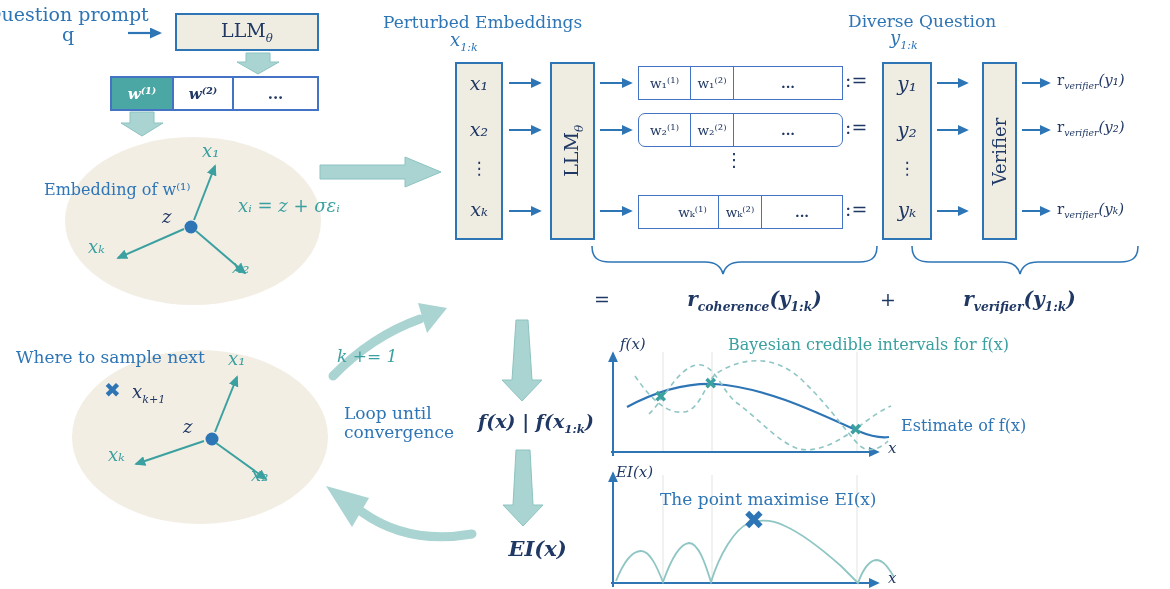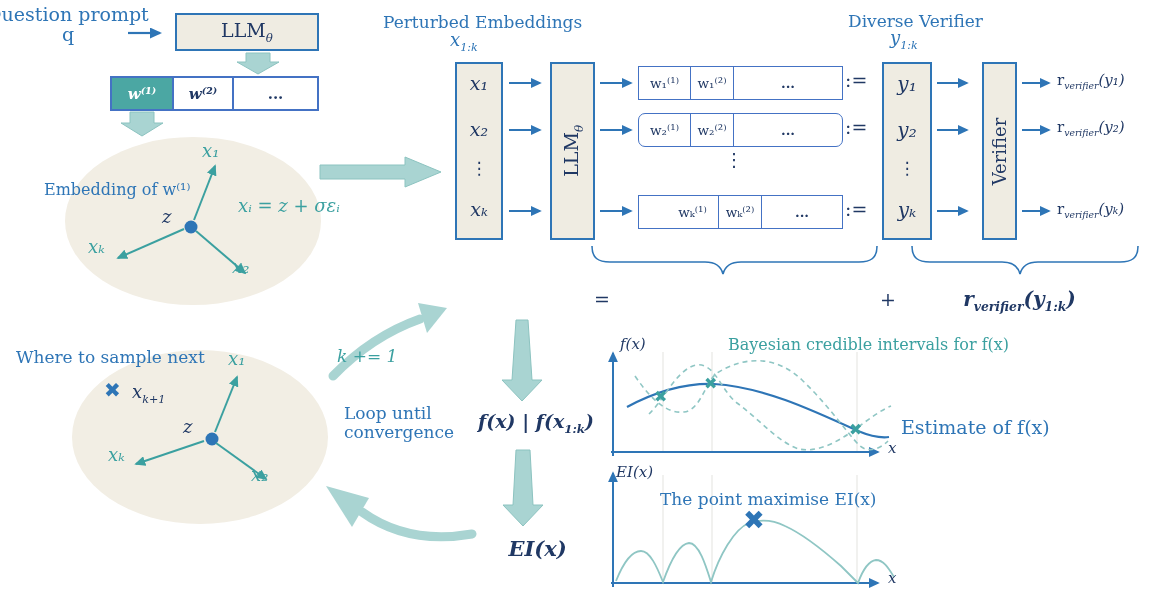"Diverse Verifier" div.t { text: Verifier -> Question }
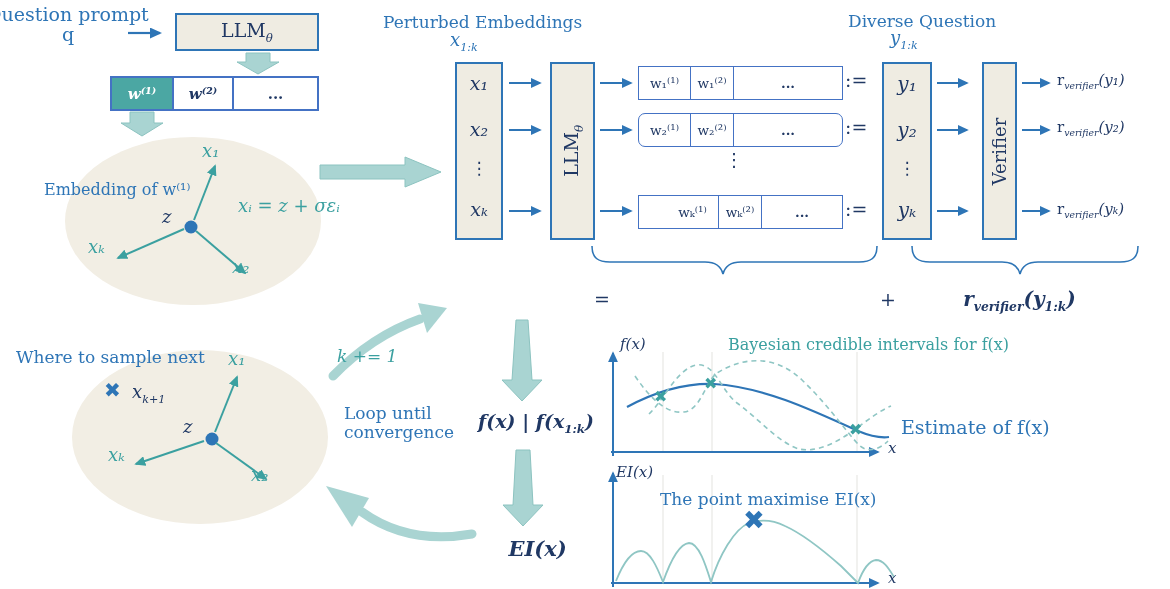"rcoherence(y1:k)" div.t { html: none -> <div><span>r</span><sub>coherence</sub><span>(y</span><sub>1:k</sub><span>)</span></div> }
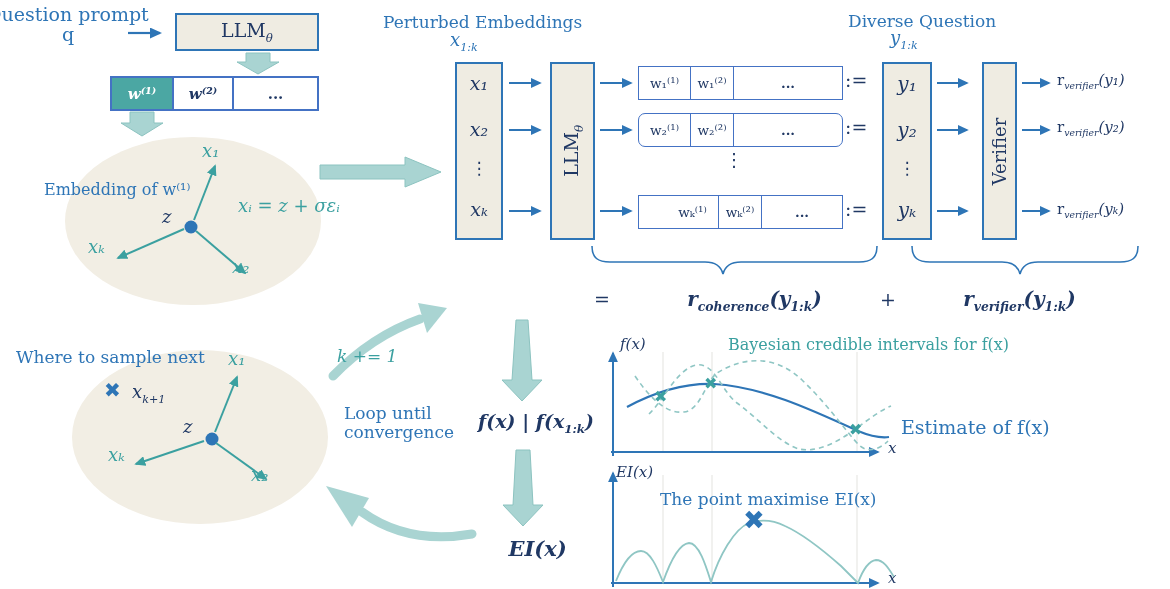"Estimate of f(x)" div.t { font-size: 19px -> 16px }
